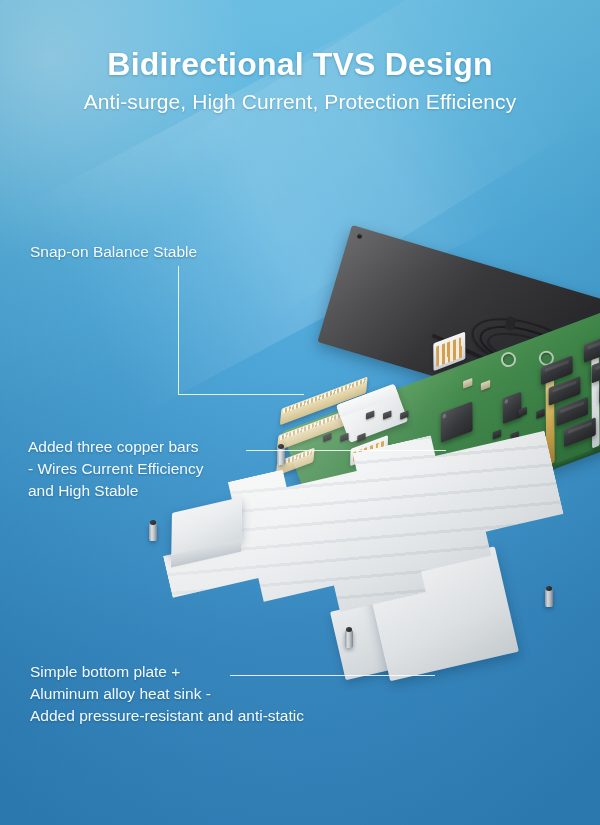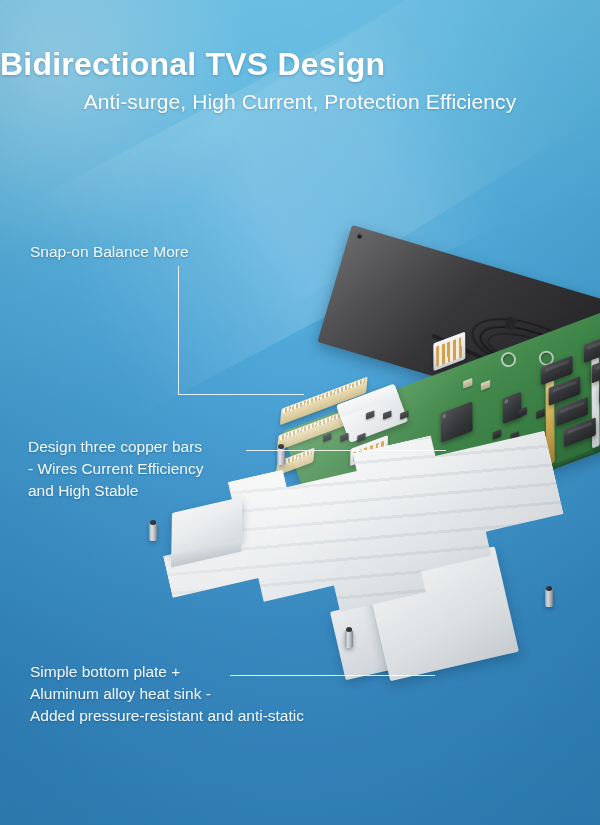"Bidirectional TVS Design" .title { text-align: none -> center }
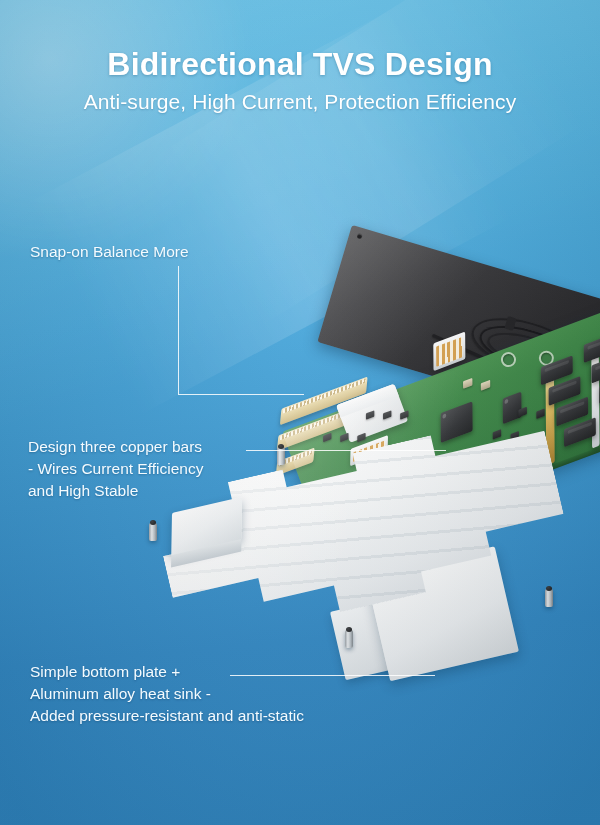"Snap-on Balance More" span.ln { text: More -> Stable }
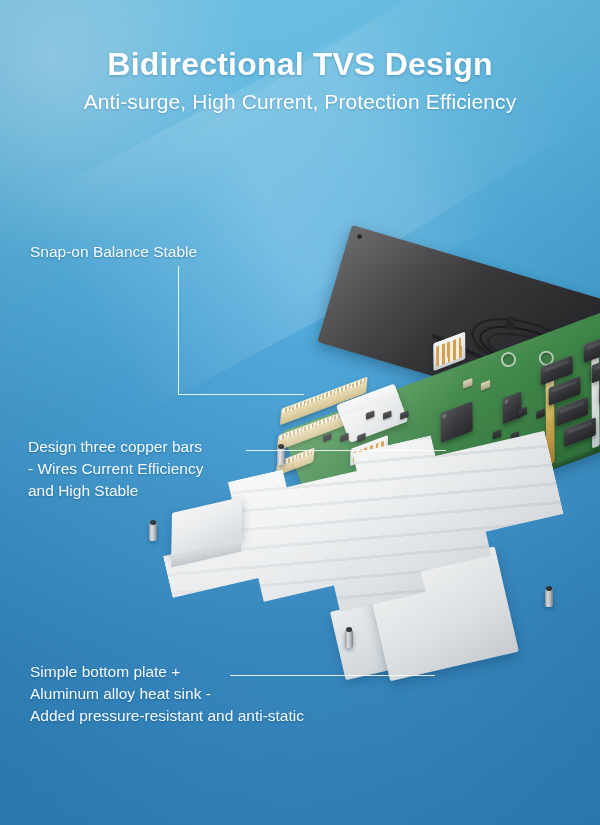"Design three copper bars" span.ln { text: Design -> Added }
